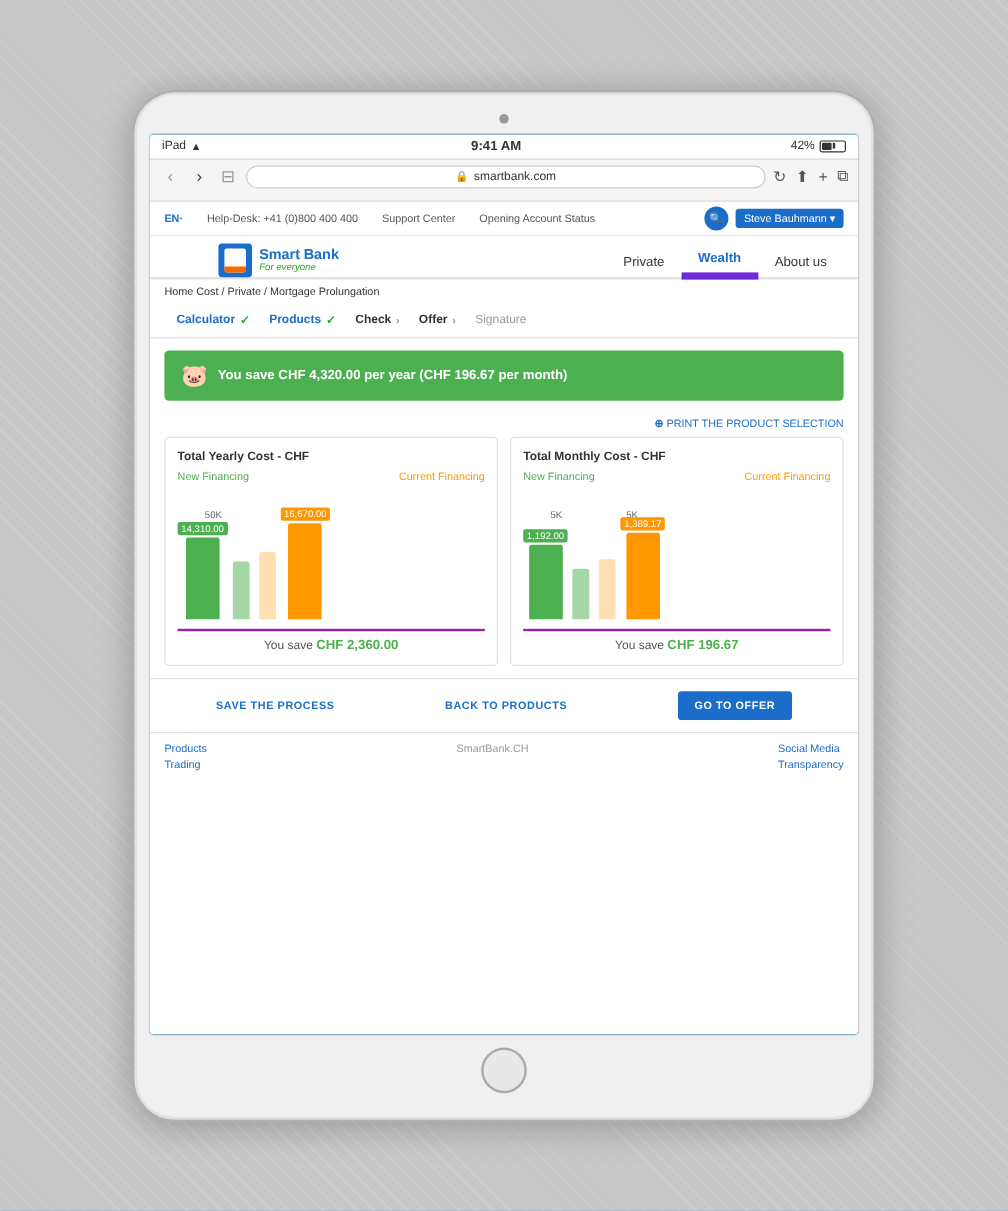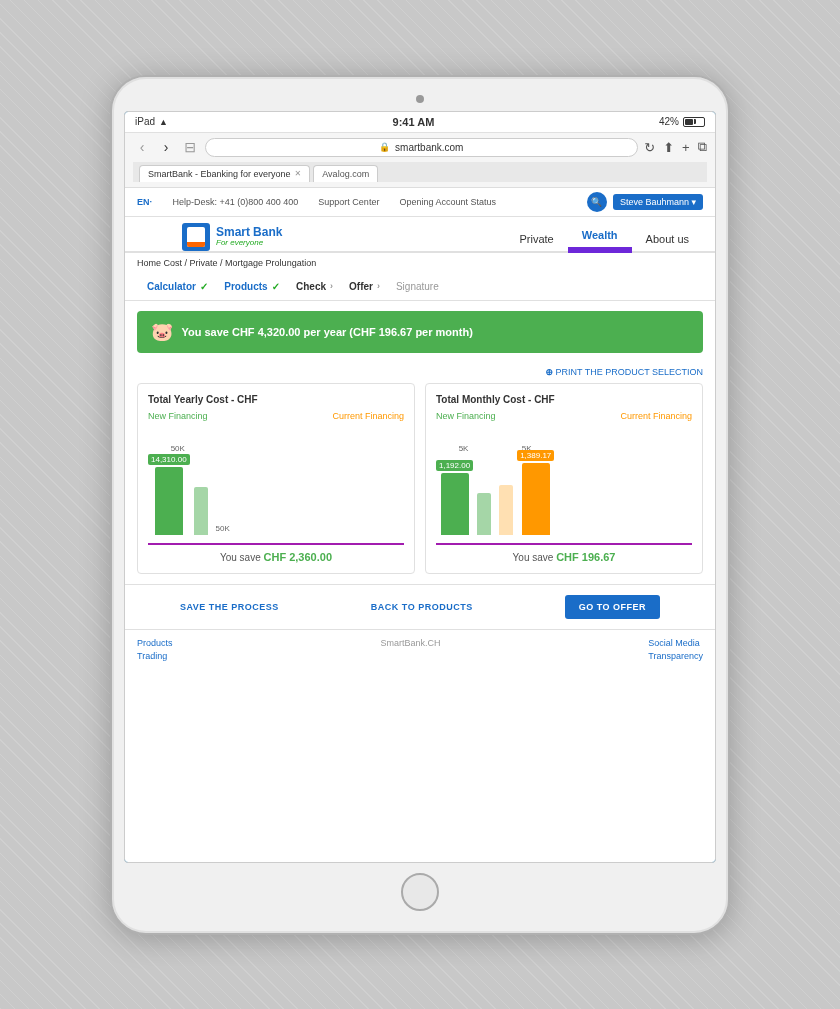"SmartBank - Ebanking for everyone" div.browser-tabs { html: <div> <div> <span>SmartBank - Ebanking for everyone</span> <span>✕</span> </div> <div> <span>Avalog.com</span> </div> </div> -> none }
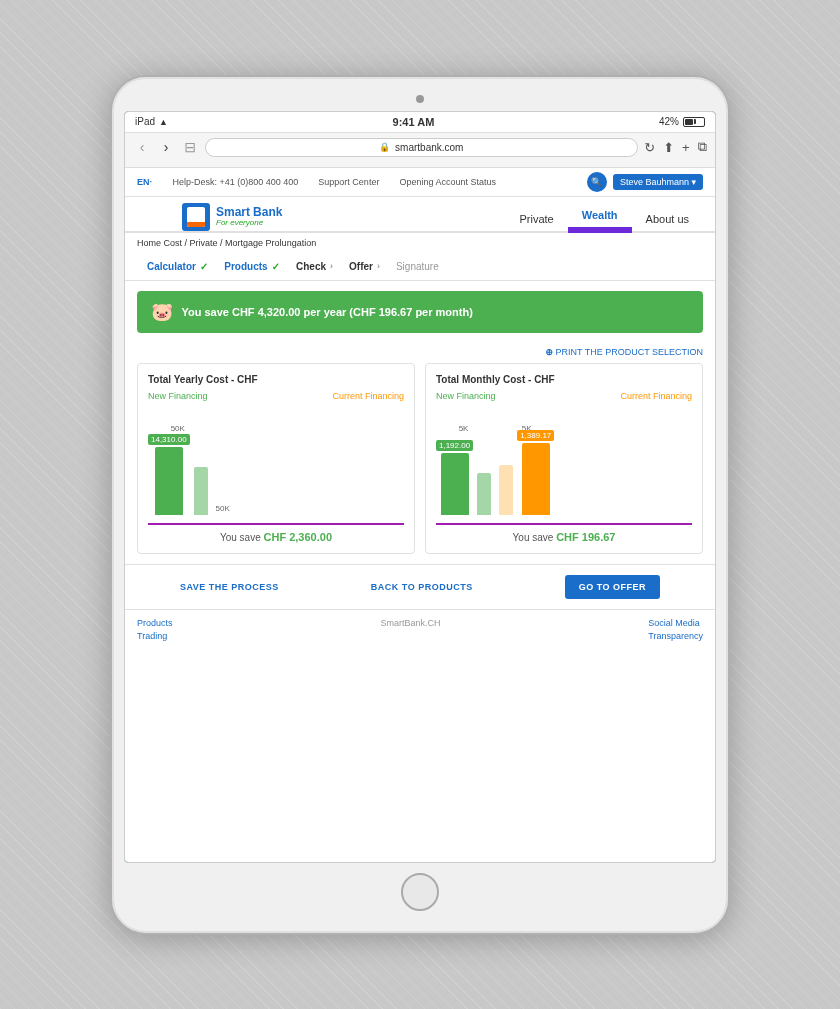"16,670.00" div.chart-bar-group { html: none -> <div> <div> <div></div> <div></div> </div> <div> <div>16,670.00</div> <div></div> </div> </div> }
